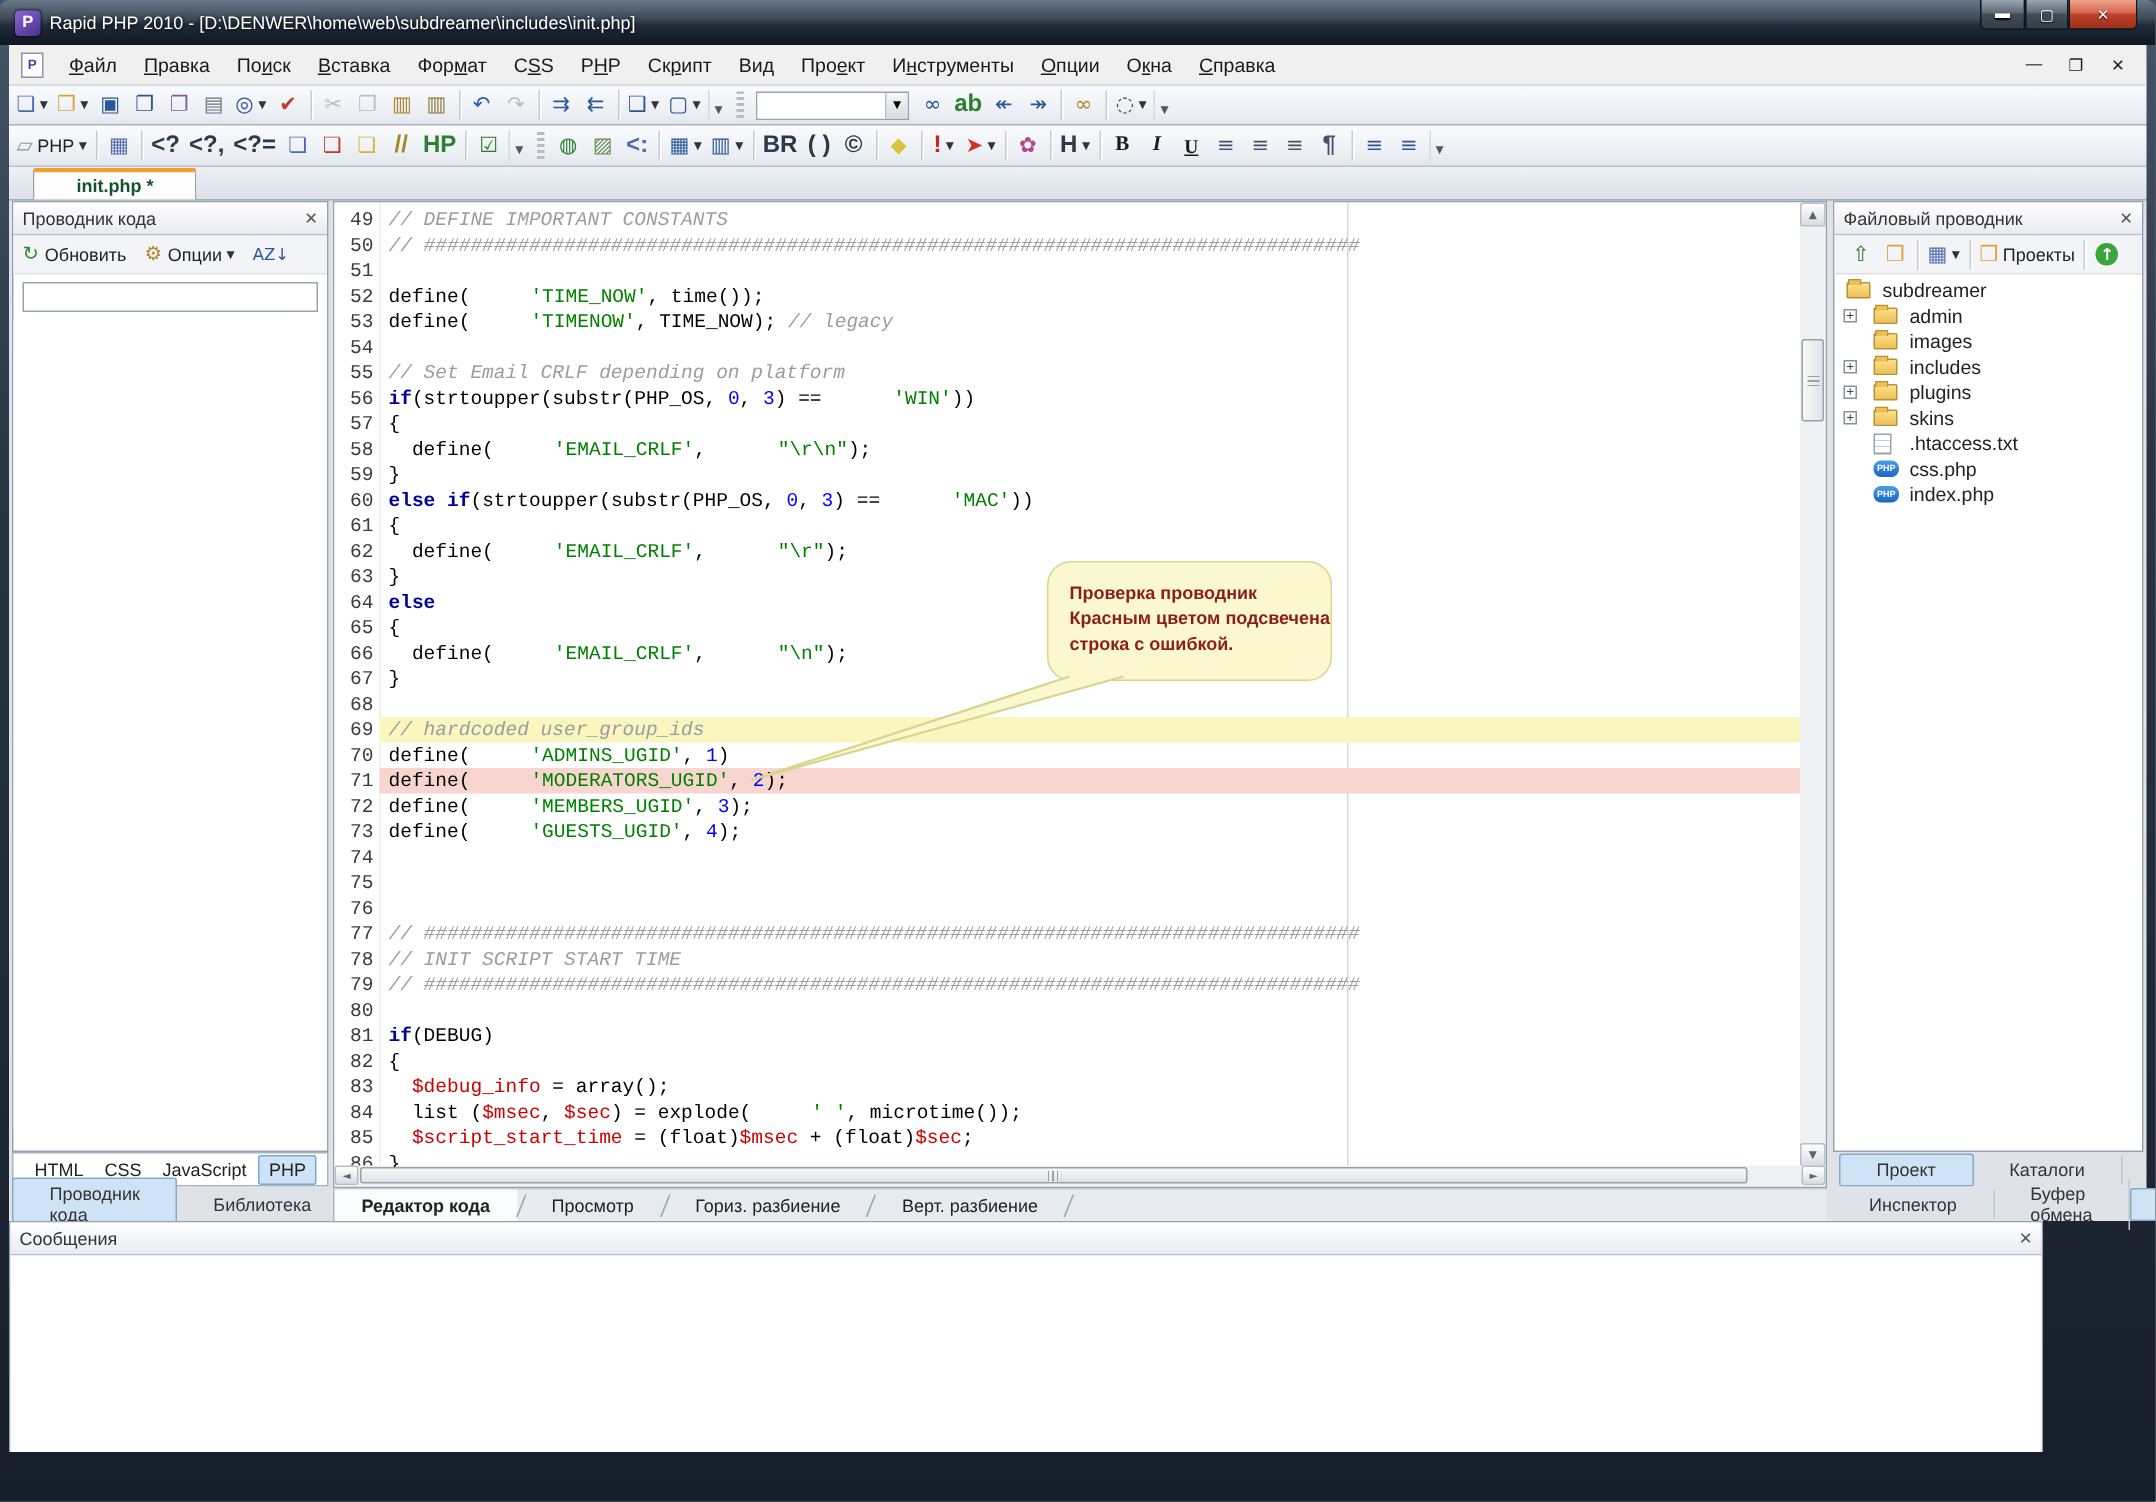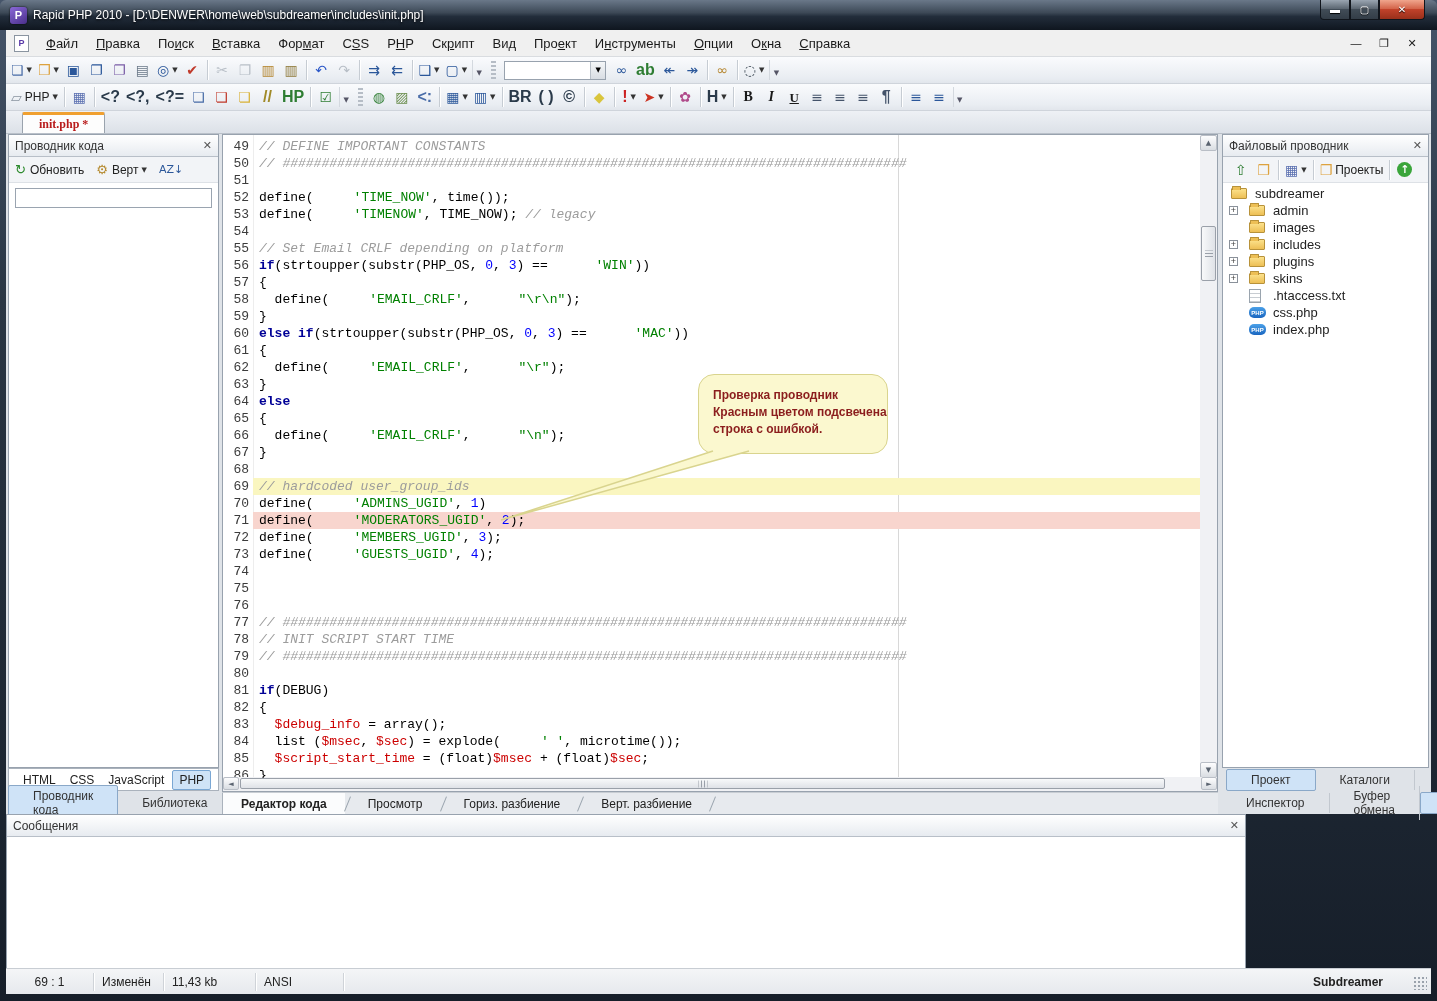"init.php *" .doc-tab { color: #b91c1c -> #14532d; font-family: Liberation Serif, serif -> none; padding: 0 16px -> 0 28px }
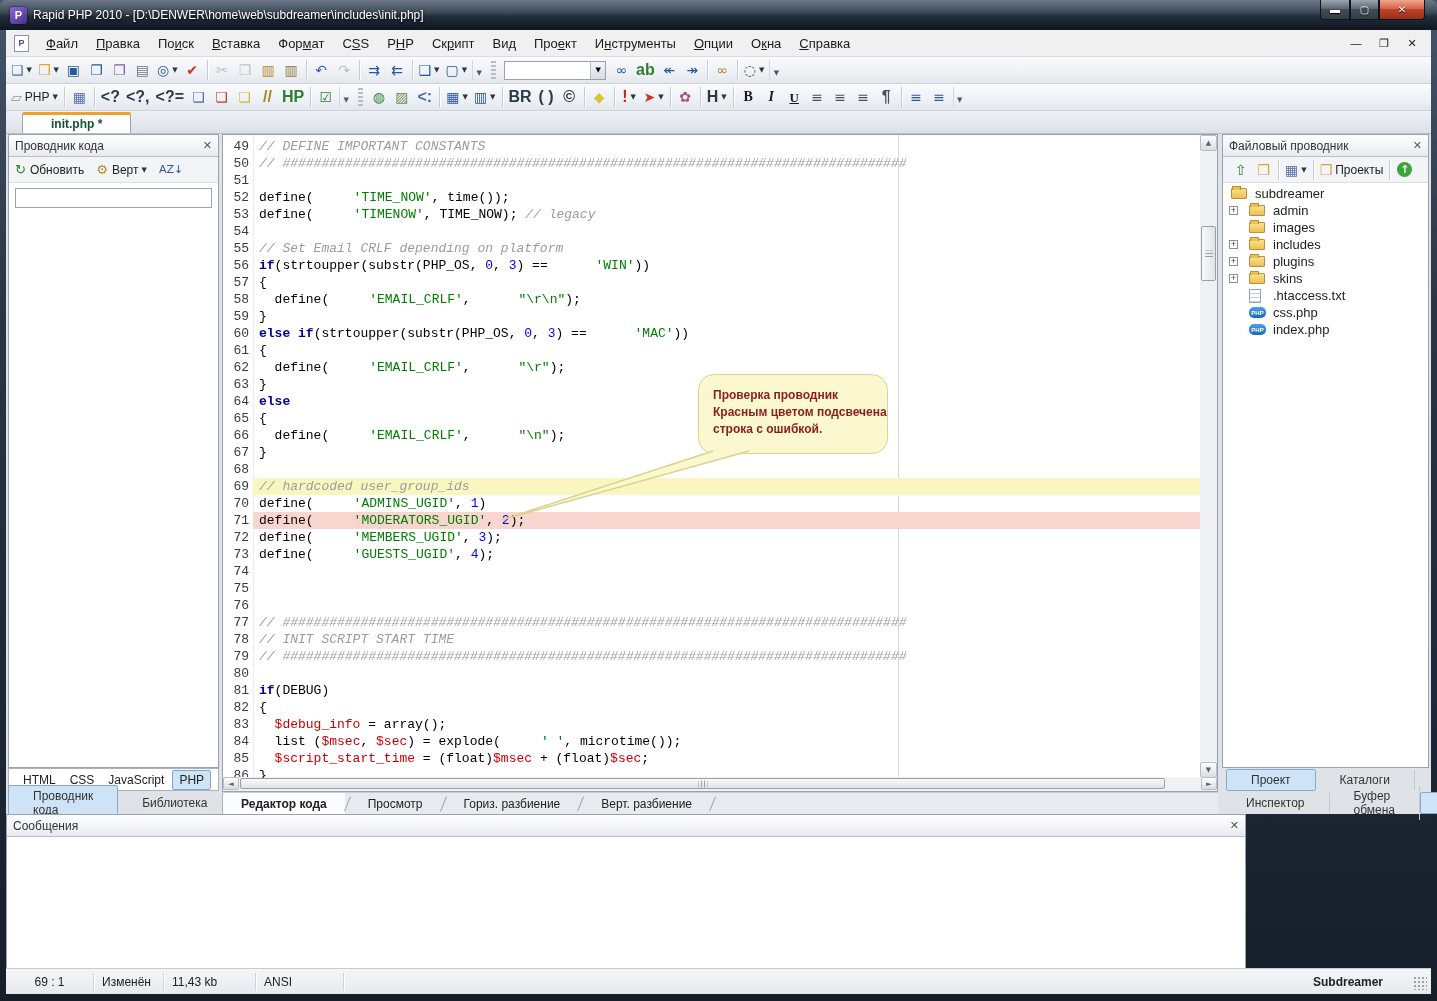"Верт" span { text: Верт -> Опции }
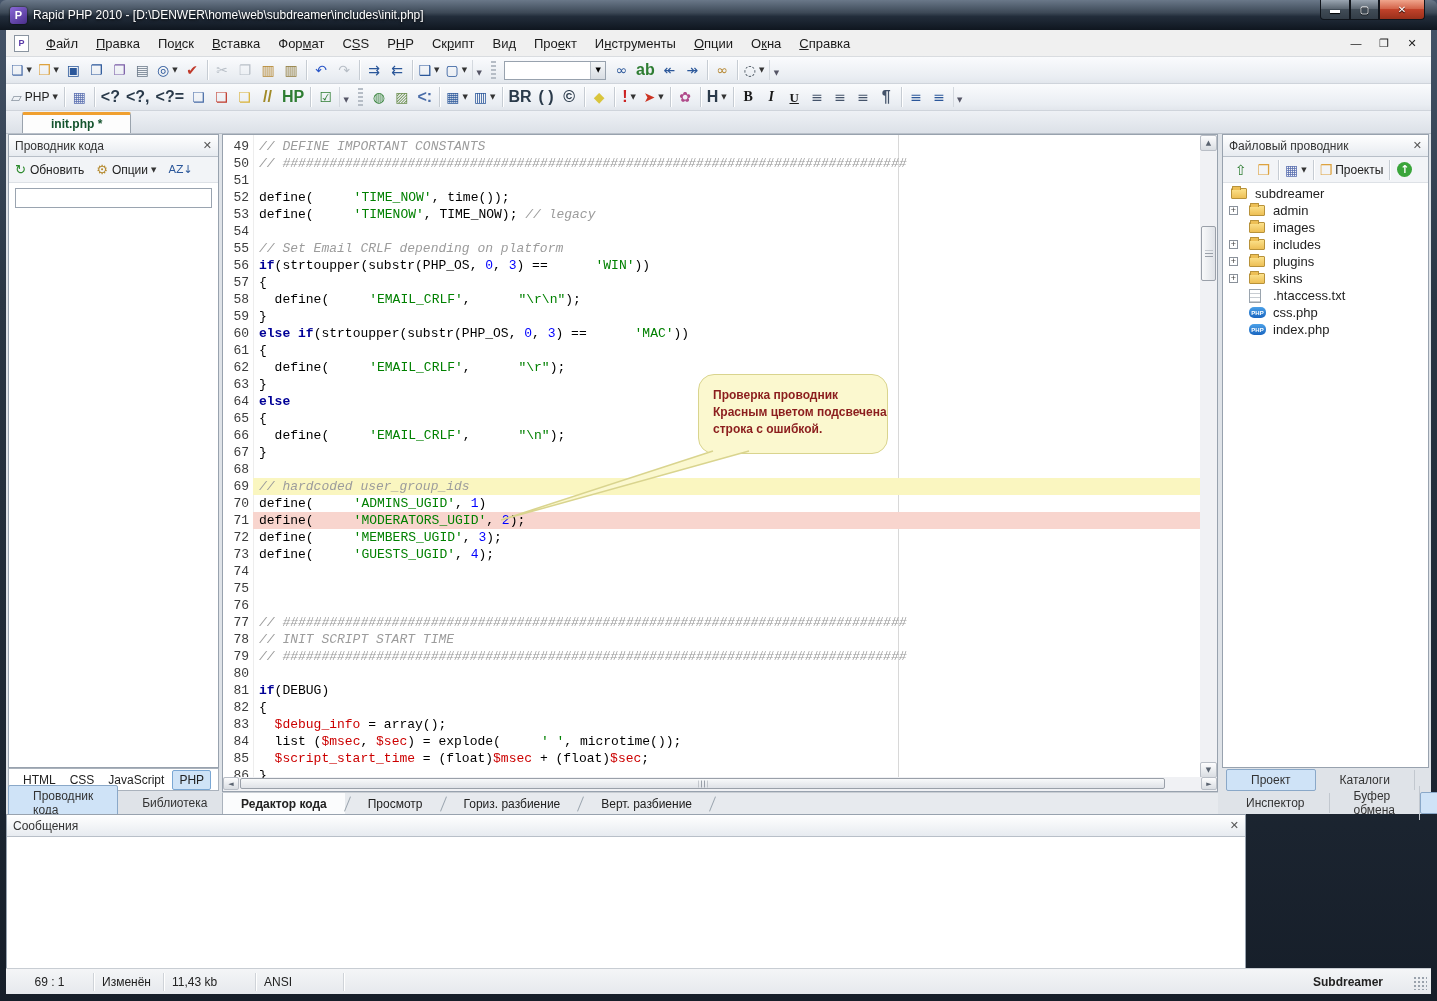"Сообщения" #messages { width: 1240px -> 1356px }
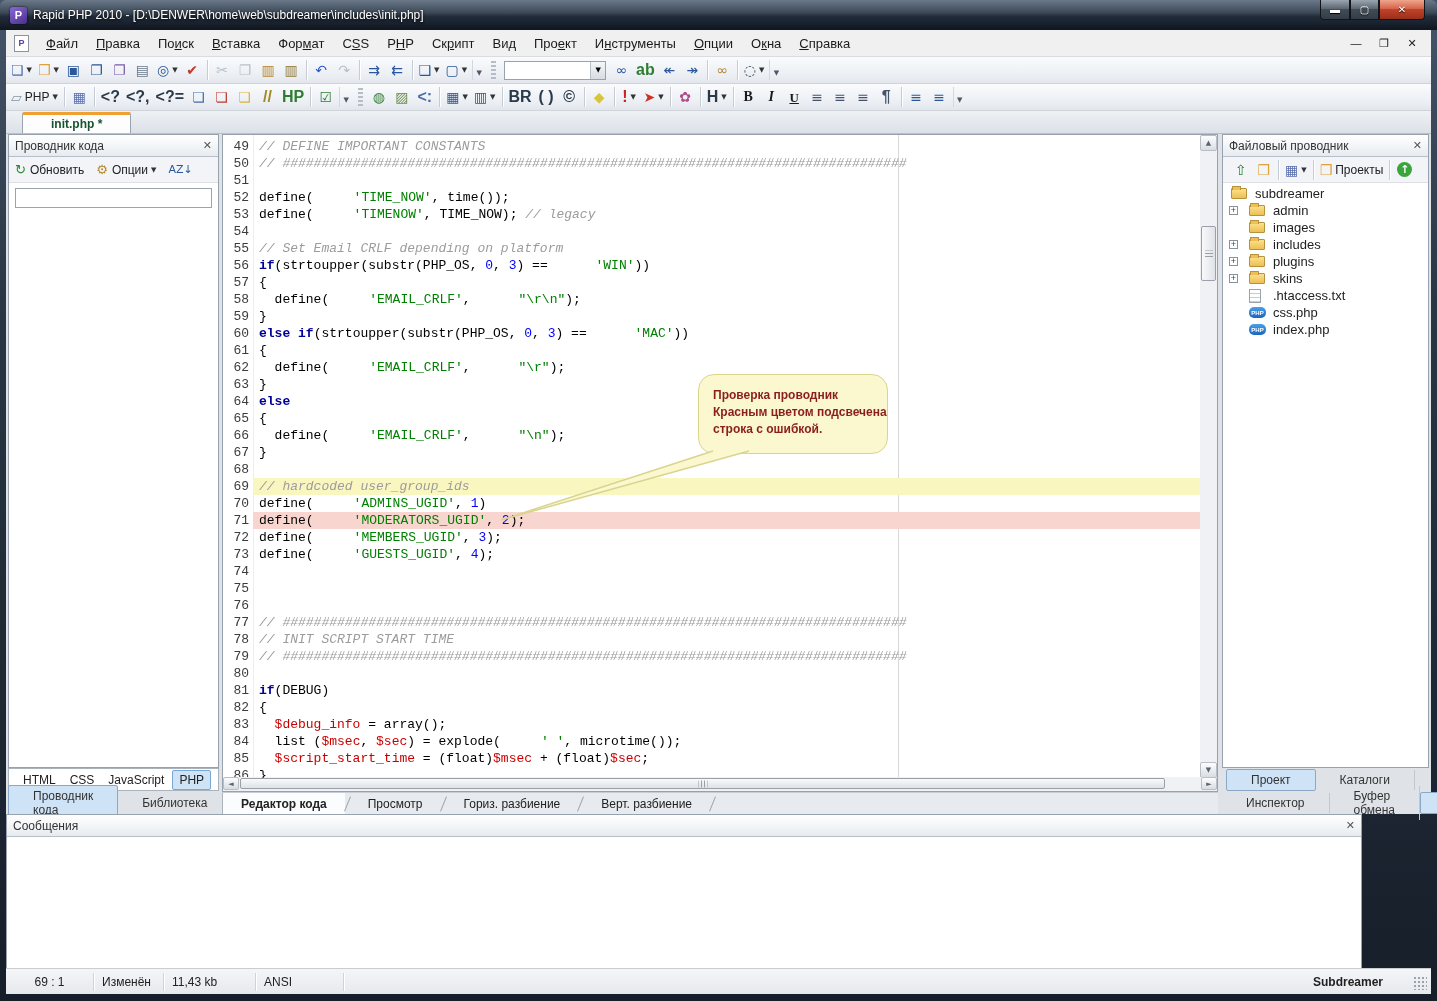"69 : 1" div { html: <div> <span>69 : 1</span> <span>Изменён</span> <span>11,43 kb</span> <span>ANSI</span> <span></span> <span>Subdreamer</span> <span></span> </div> -> none }
